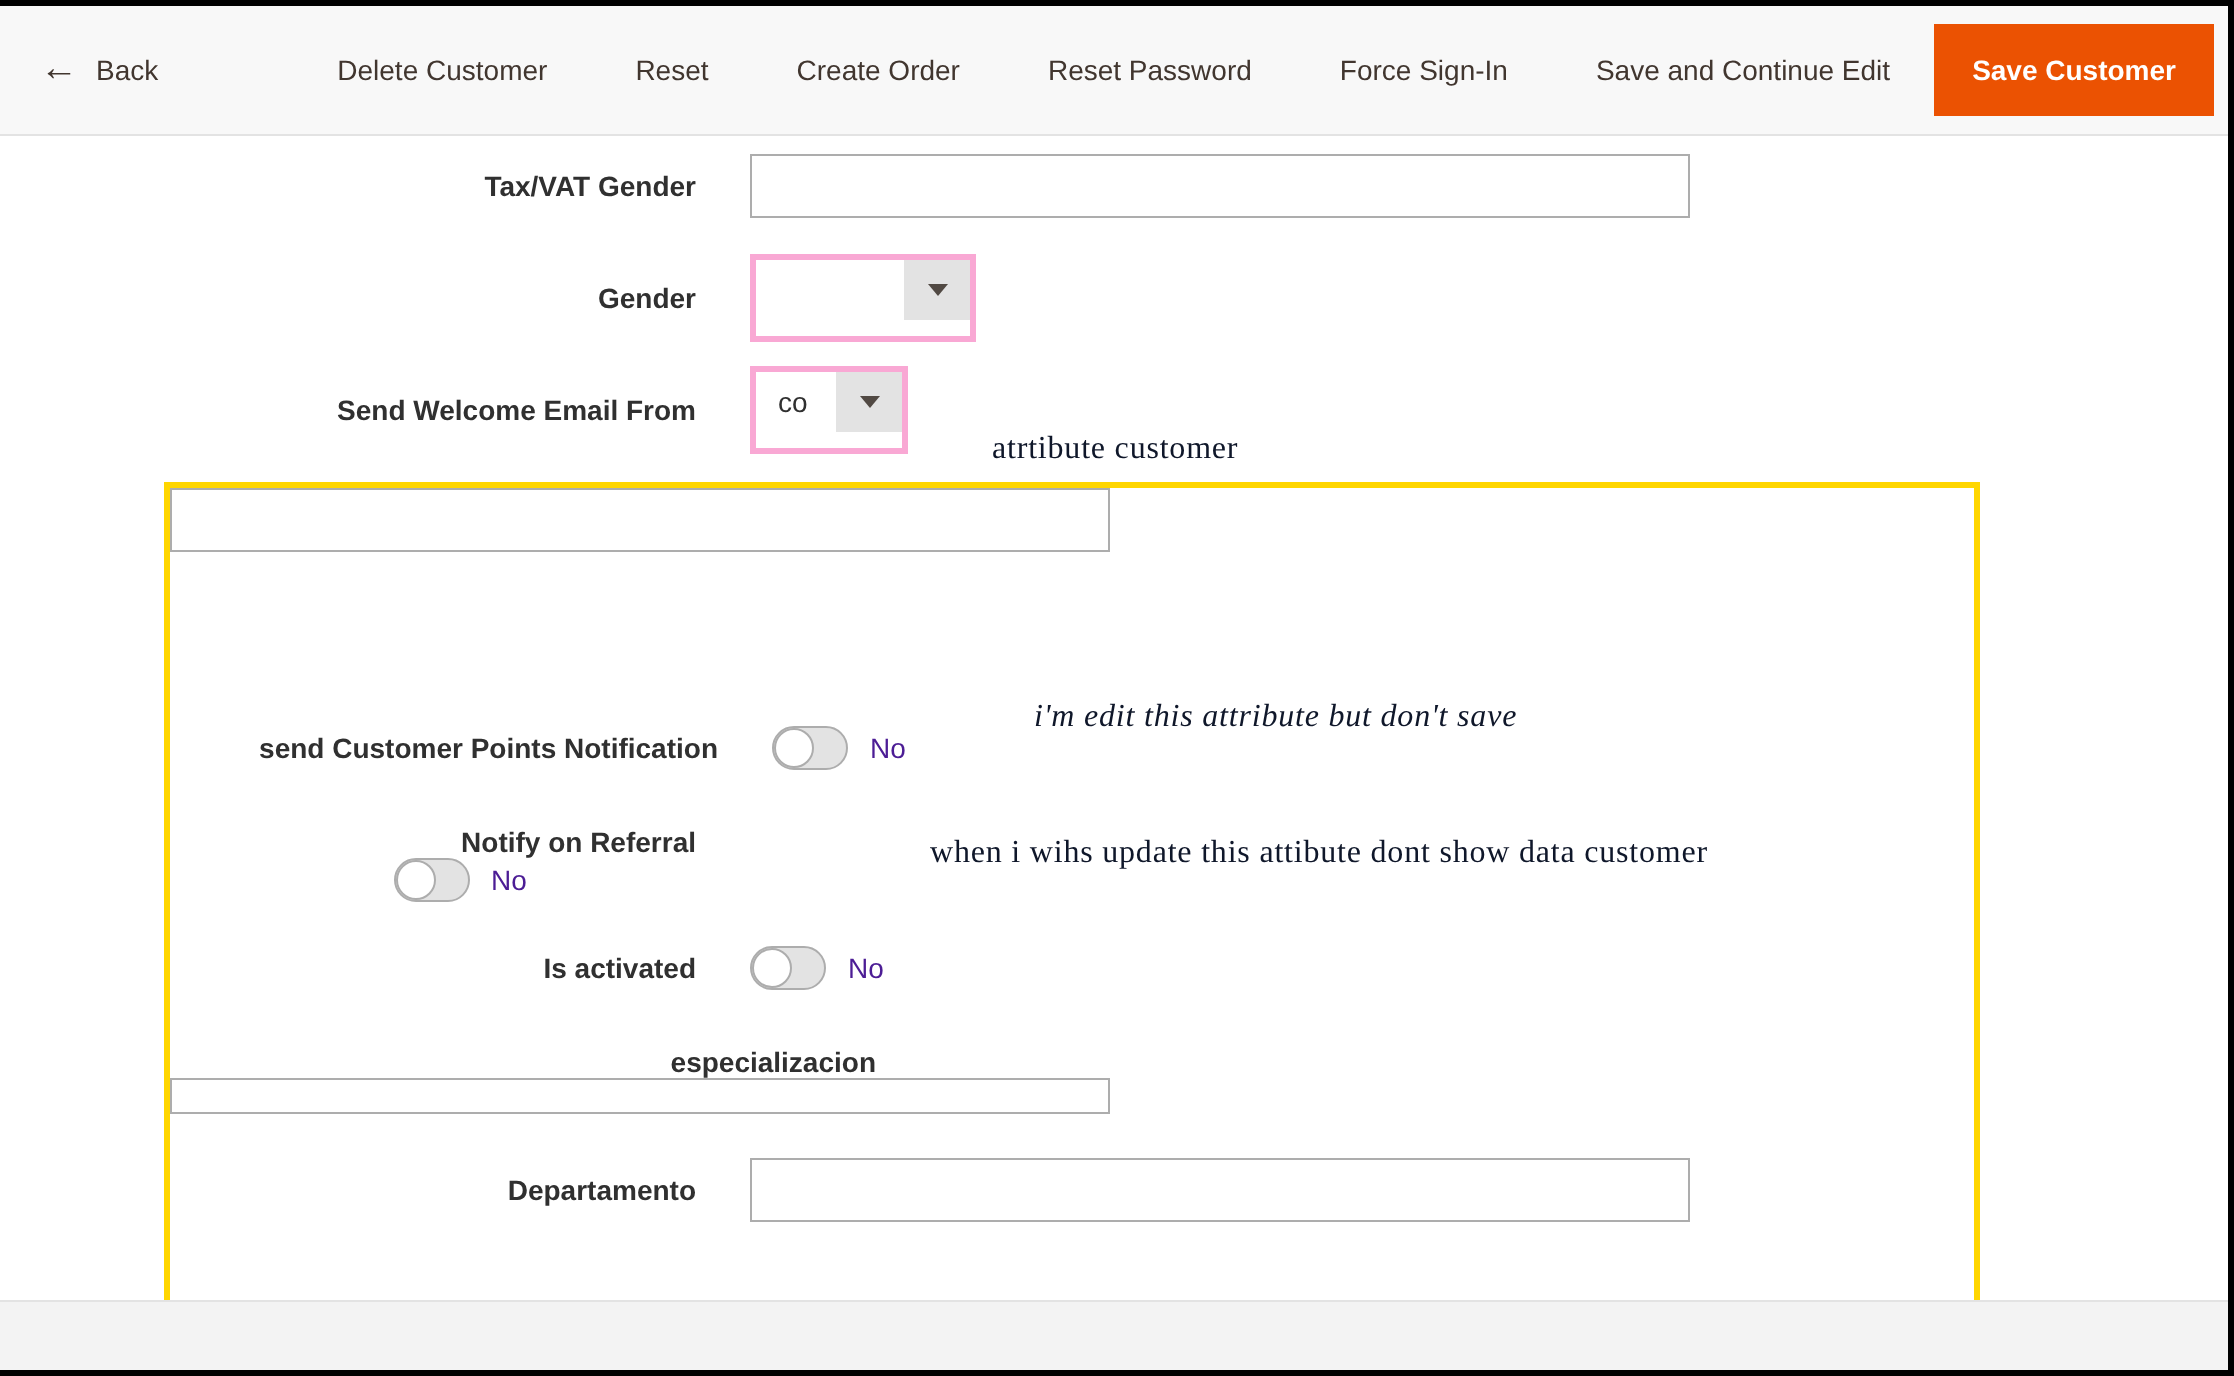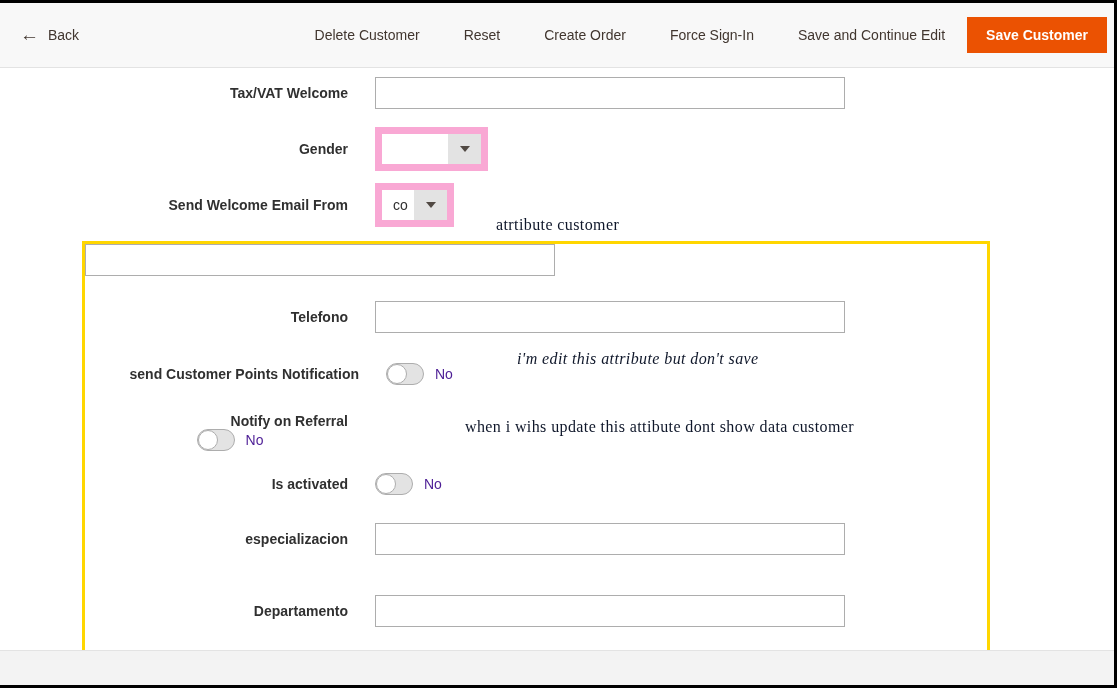"Reset Password" button.action-btn { html: none -> <button>Reset Password</button> }
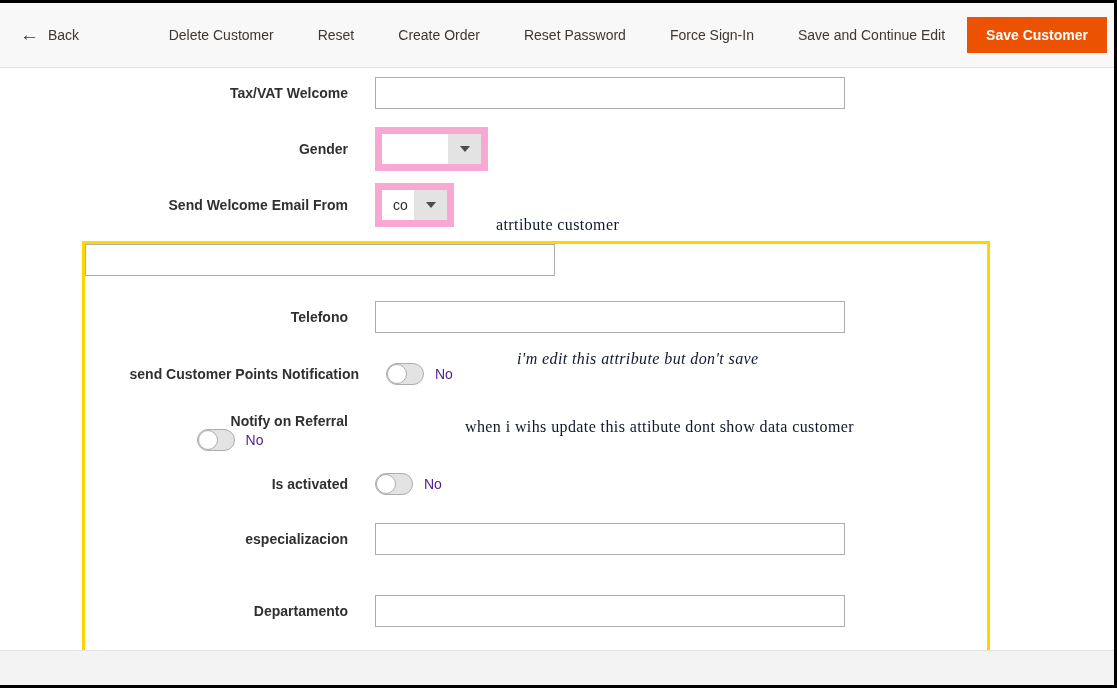"Save Customer" .primary-btn { height: 36px -> 46px }
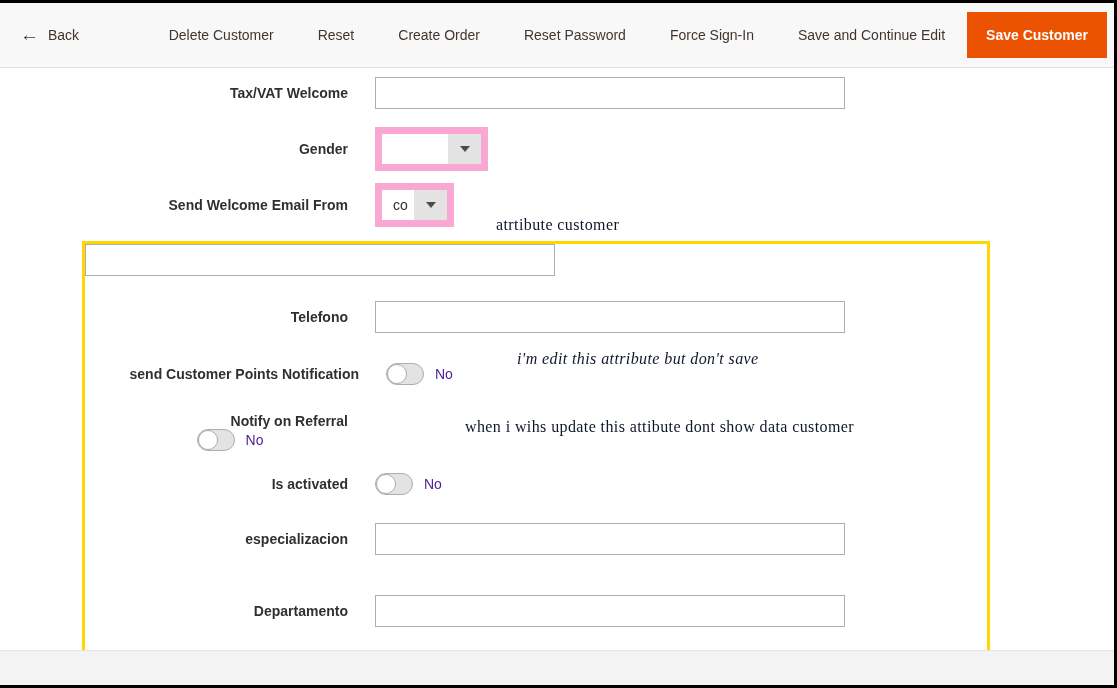"Tax/VAT Welcome" label.field-label { text: Welcome -> Gender }
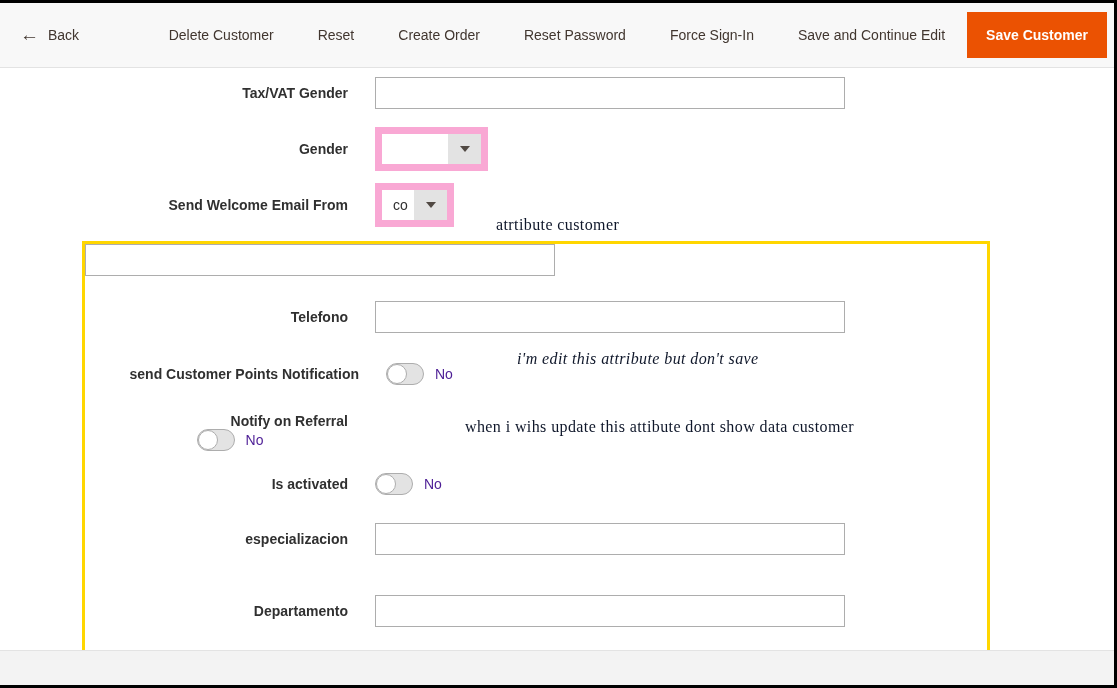"co" .select-wrap { border: 7px solid #f9a8d4 -> 3px solid #f9a8d4 }
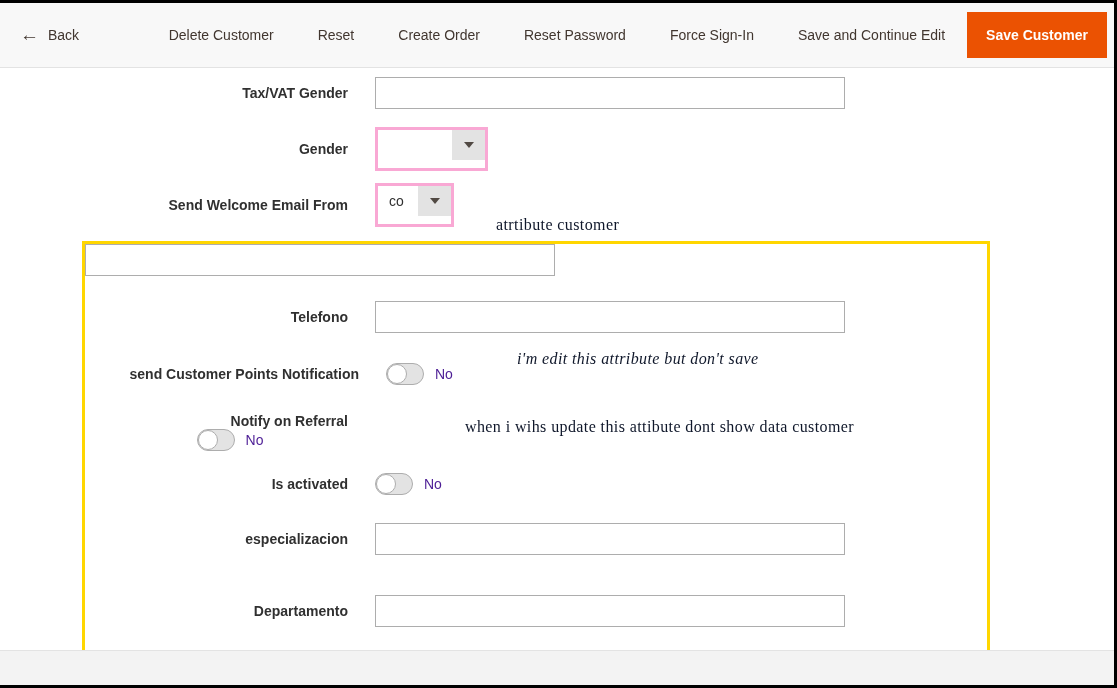"Telefono" div.field-row { html: <div> <label>Telefono</label> <input> </div> -> none }
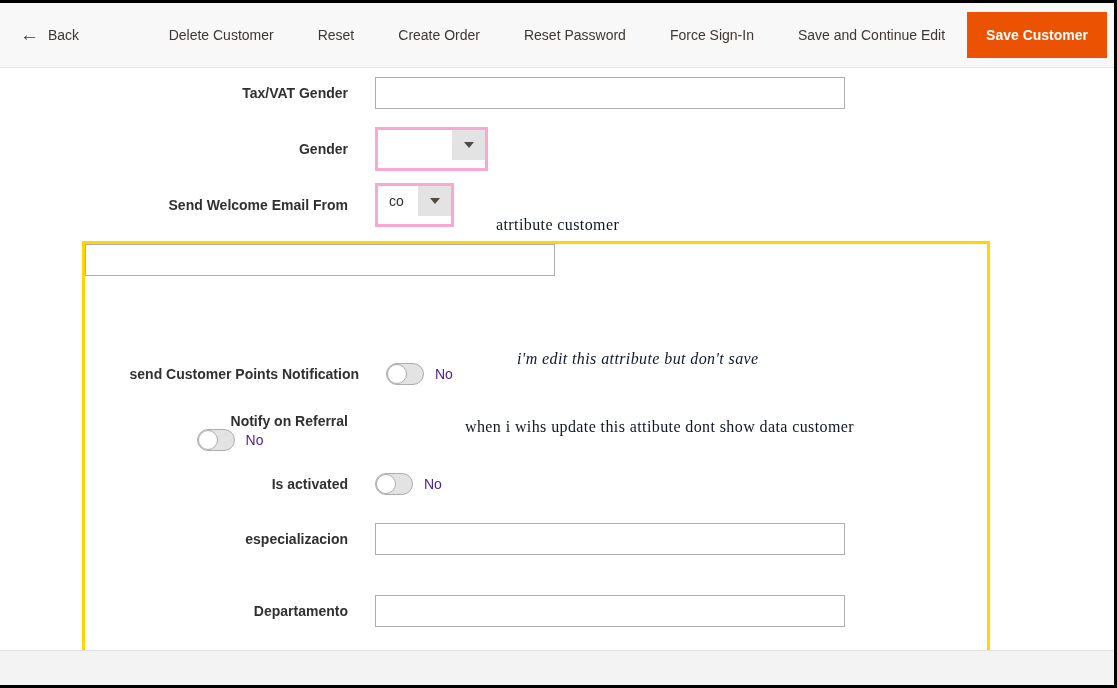"especializacion" div.field-row { flex-direction: none -> column }
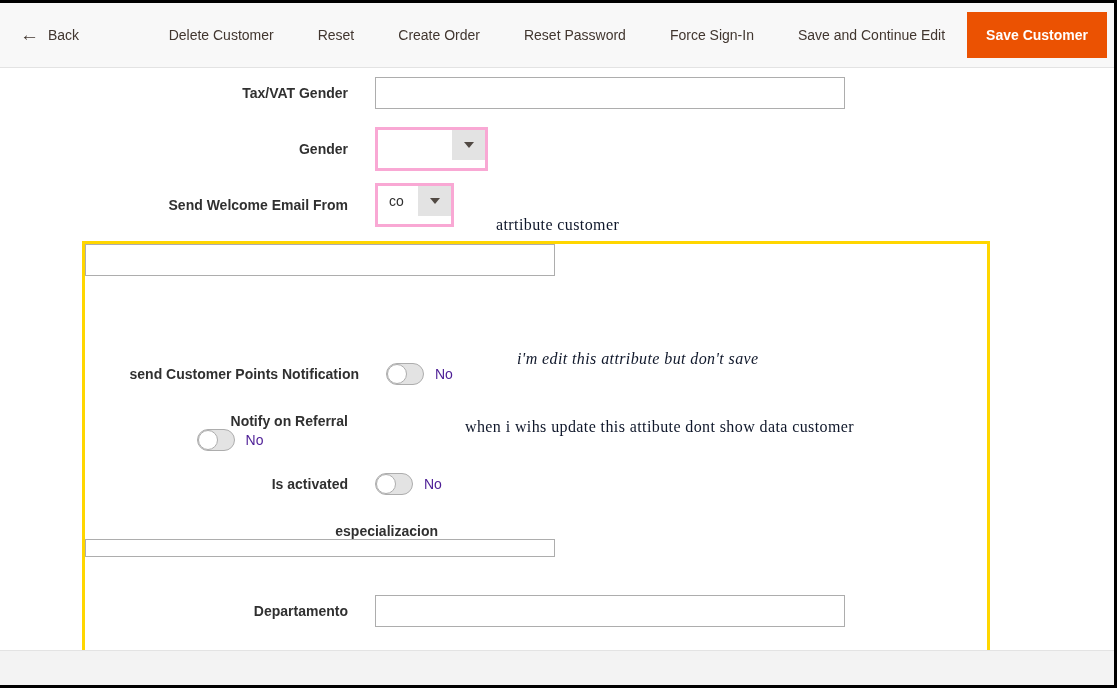"Departamento" div.field-row { top: 526px -> 510px }
